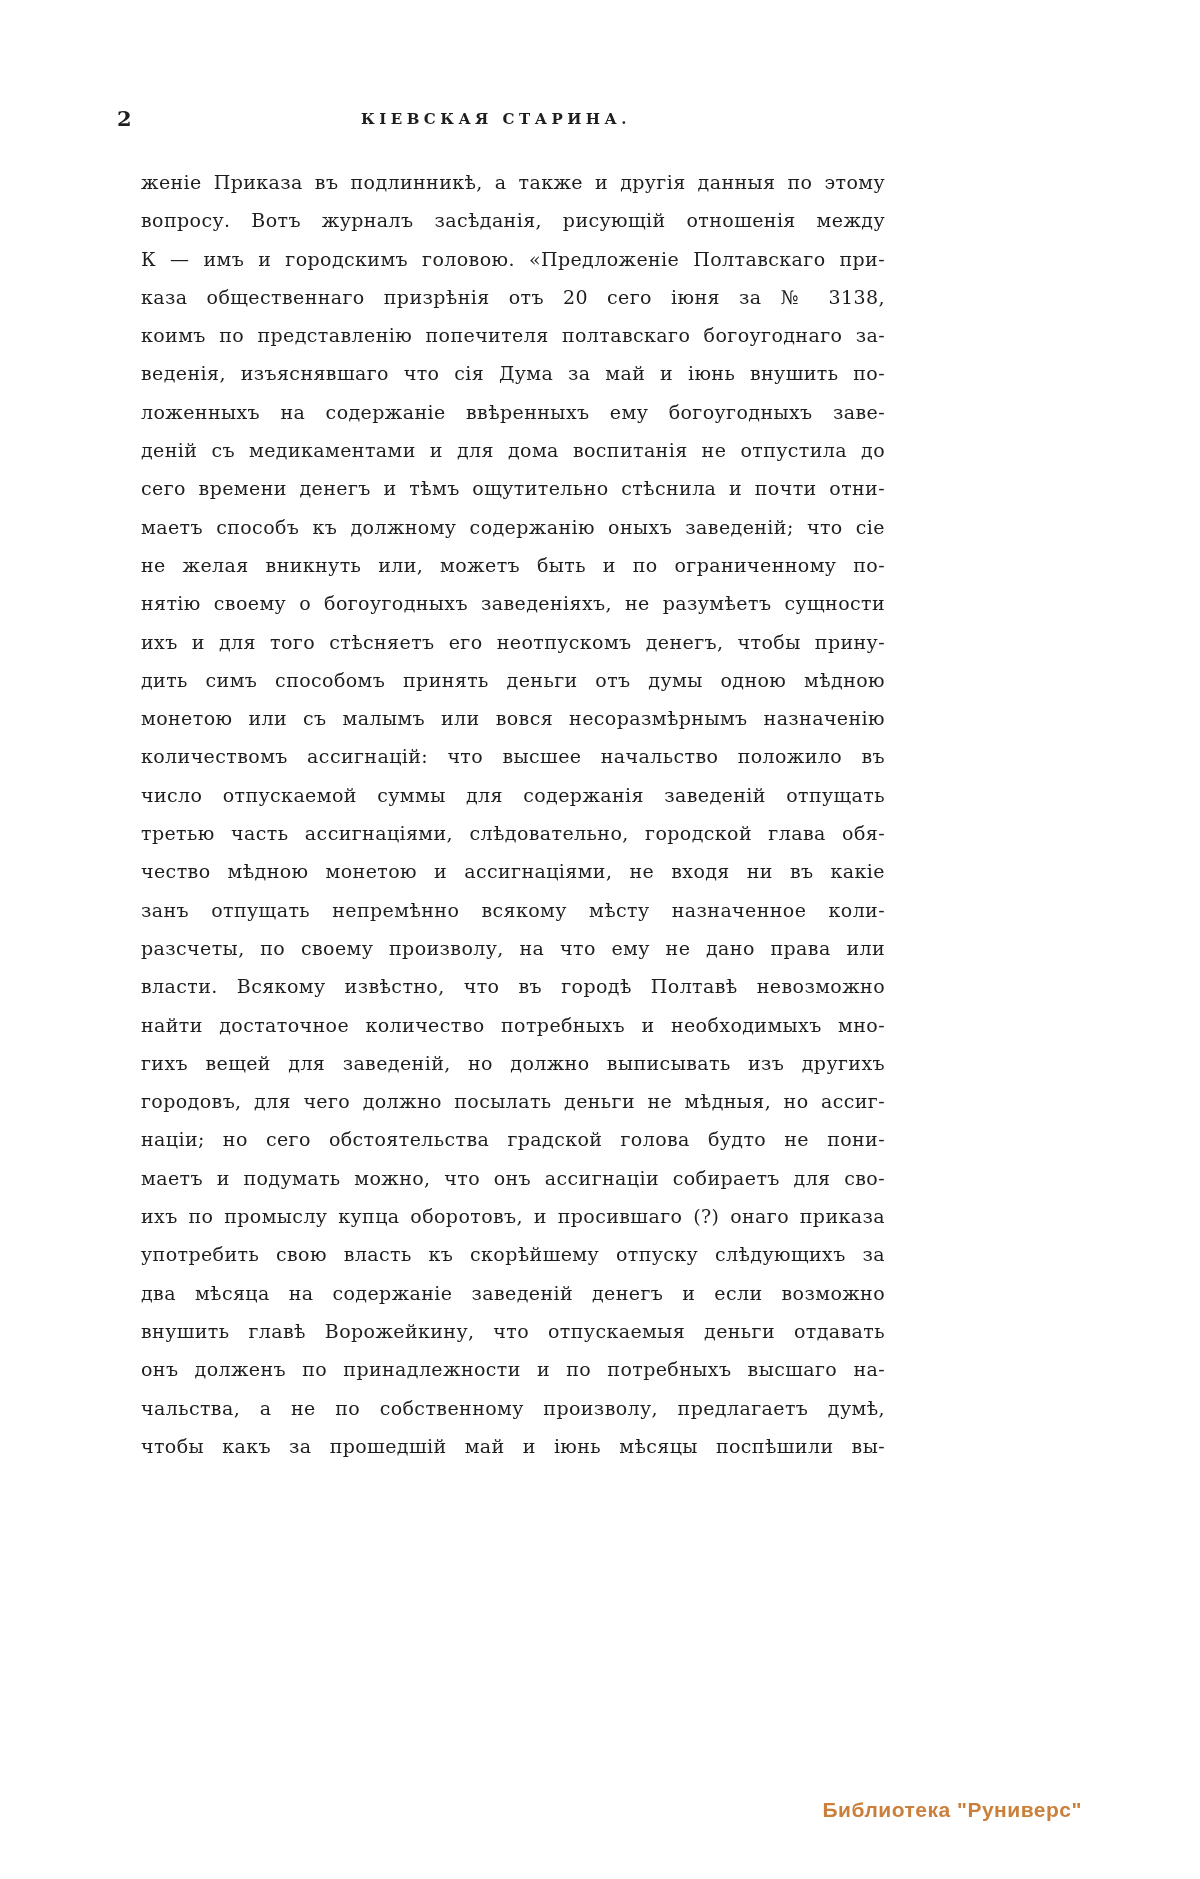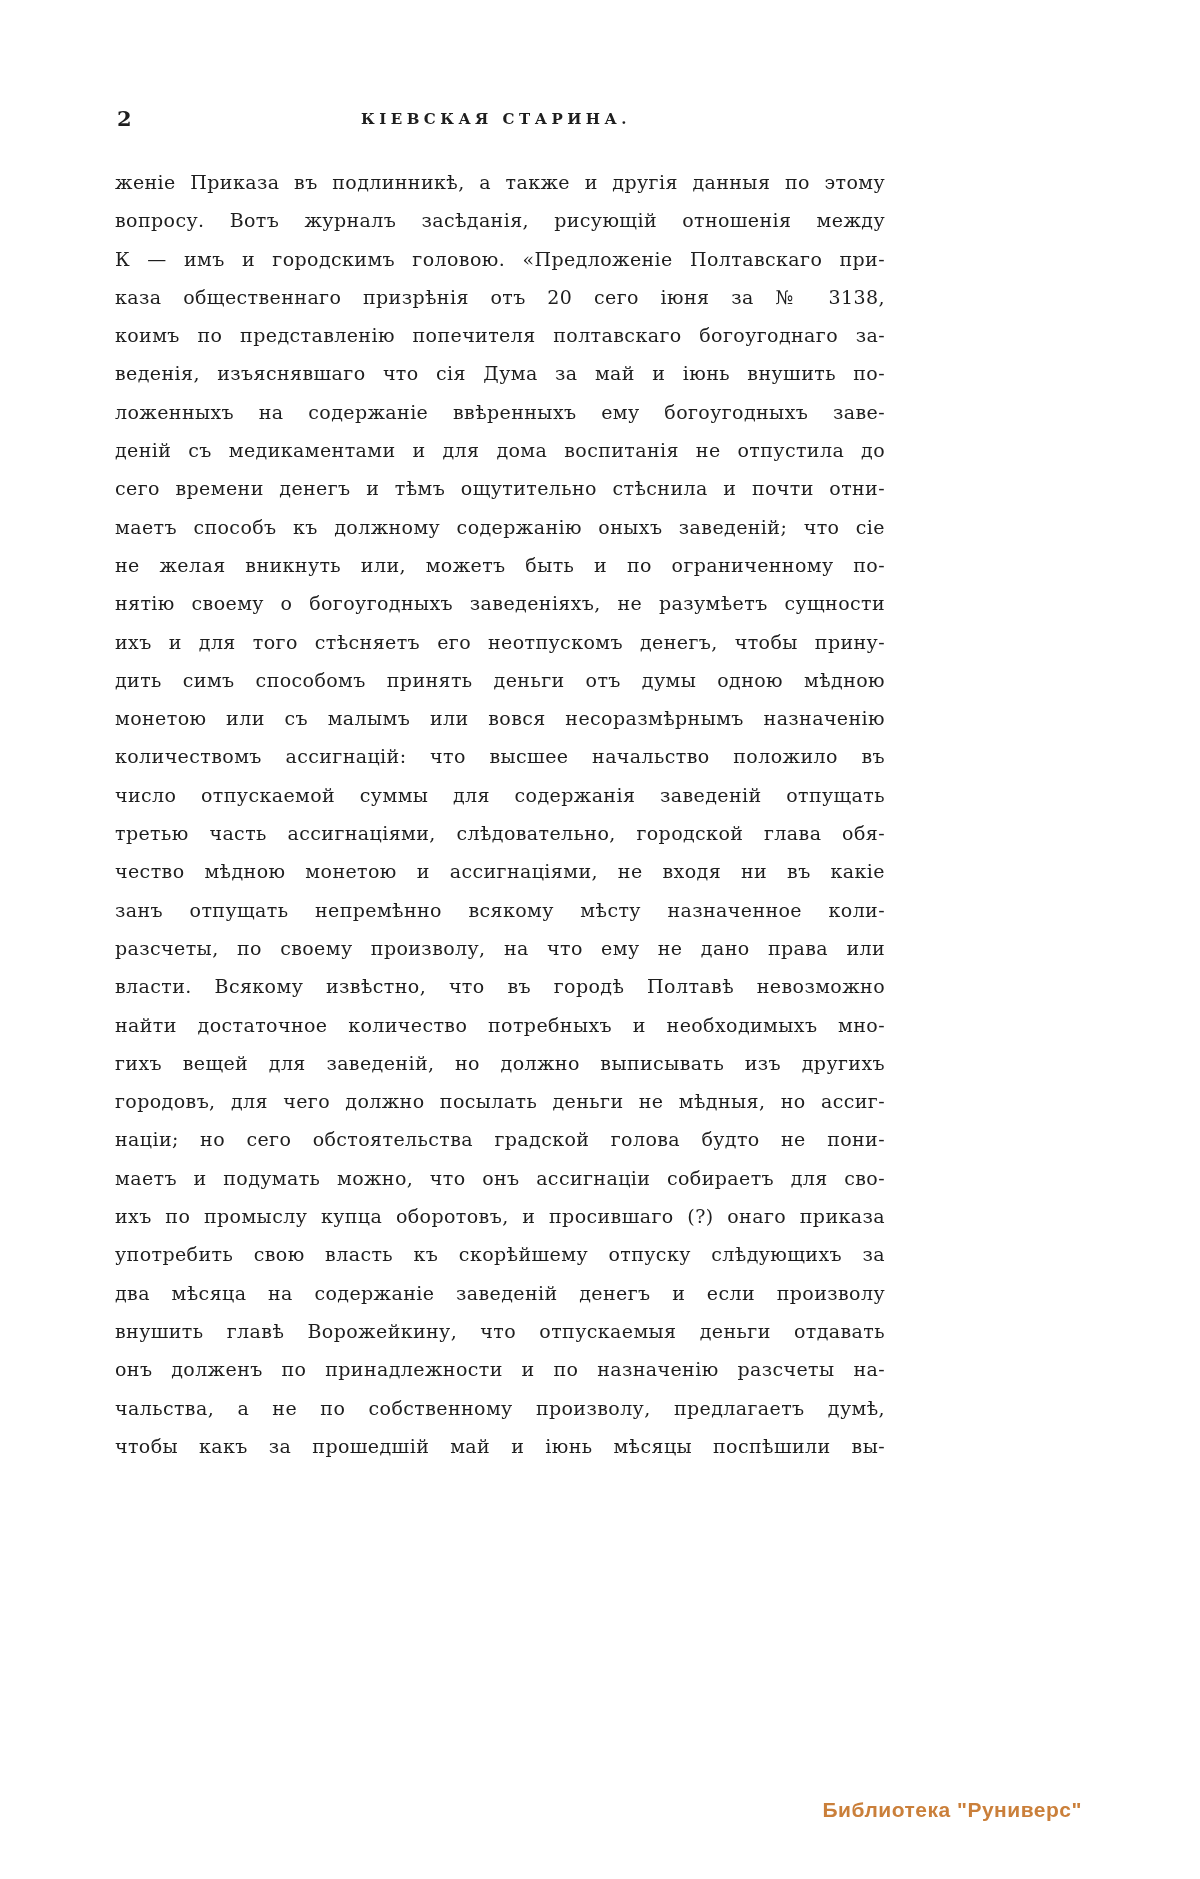"женіе Приказа въ подлинникѣ, а" .text-line { margin-left: none -> 26px }
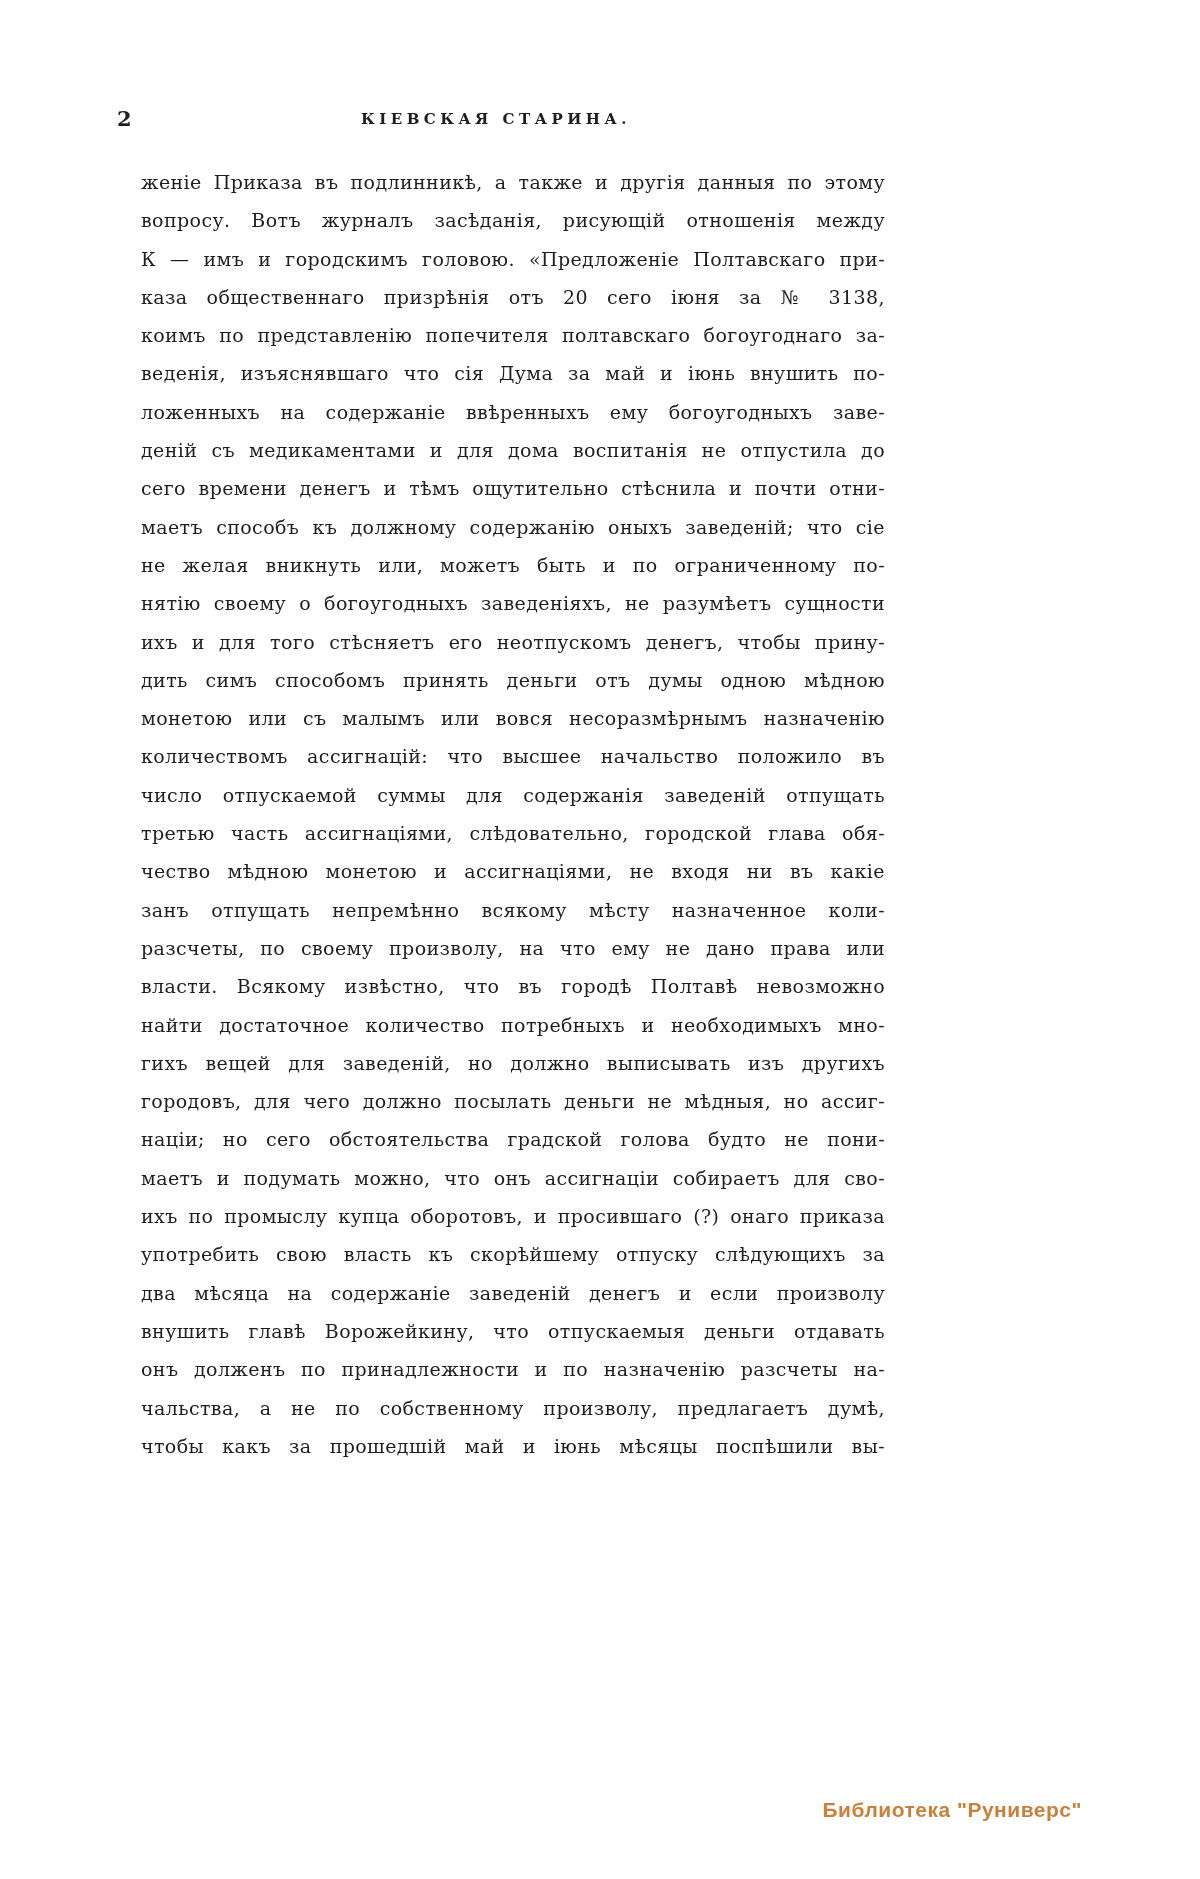"два мѣсяца на содержаніе заведеній" div.text-line { text: произволу -> возможно }
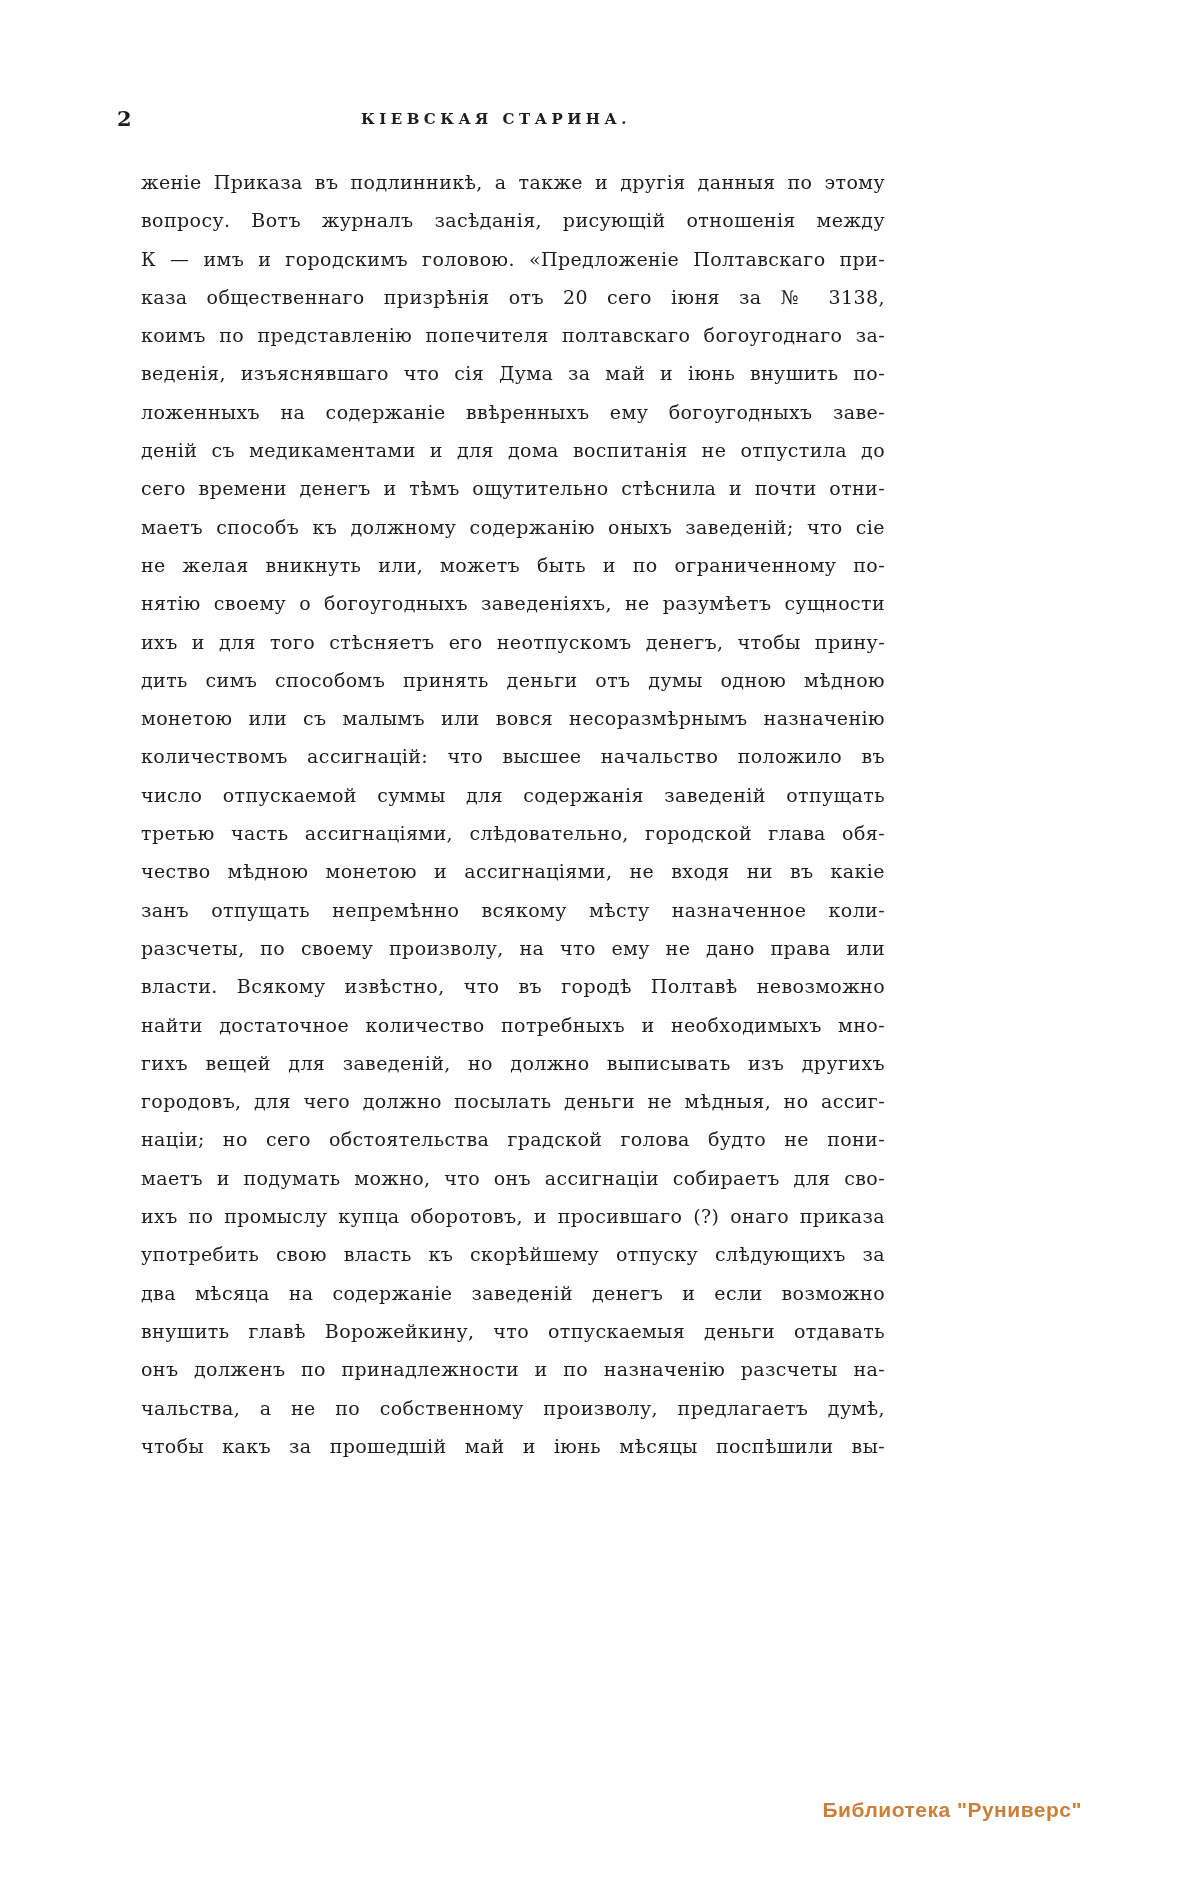"онъ долженъ по принадлежности и" div.text-line { text: назначенію разсчеты -> потребныхъ высшаго }
